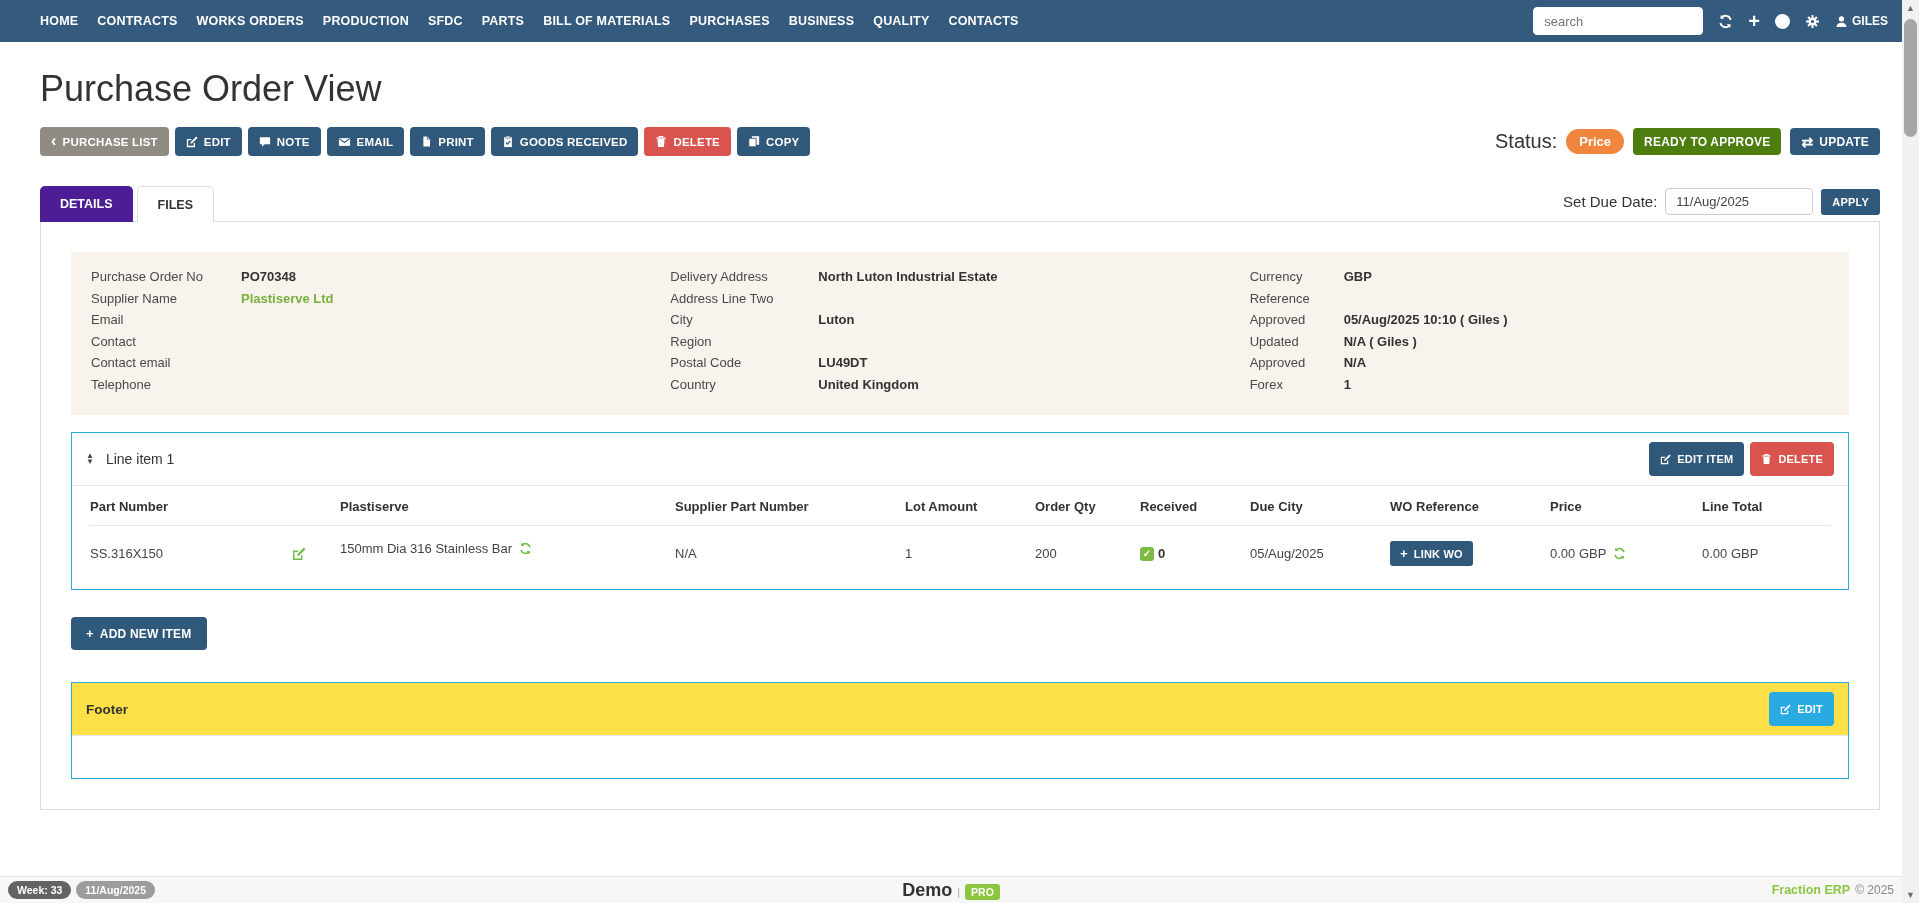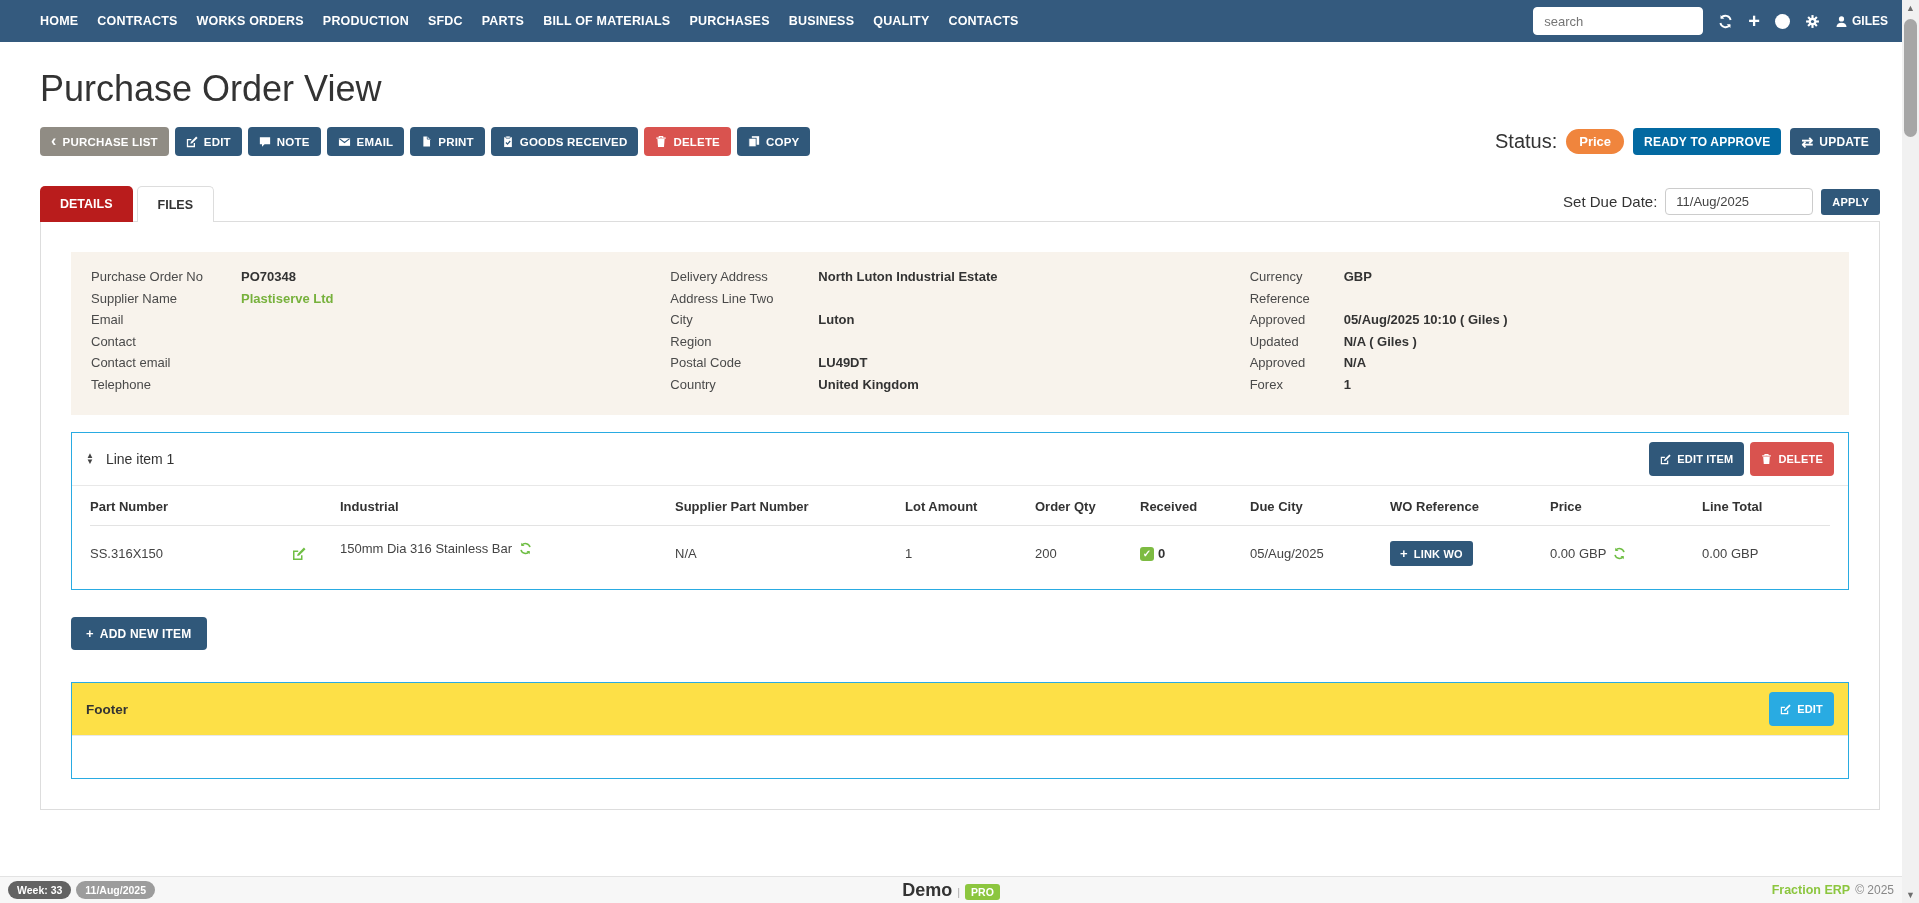"READY TO APPROVE" .btn-orange { background: #0369a1 -> #4d7c0f }
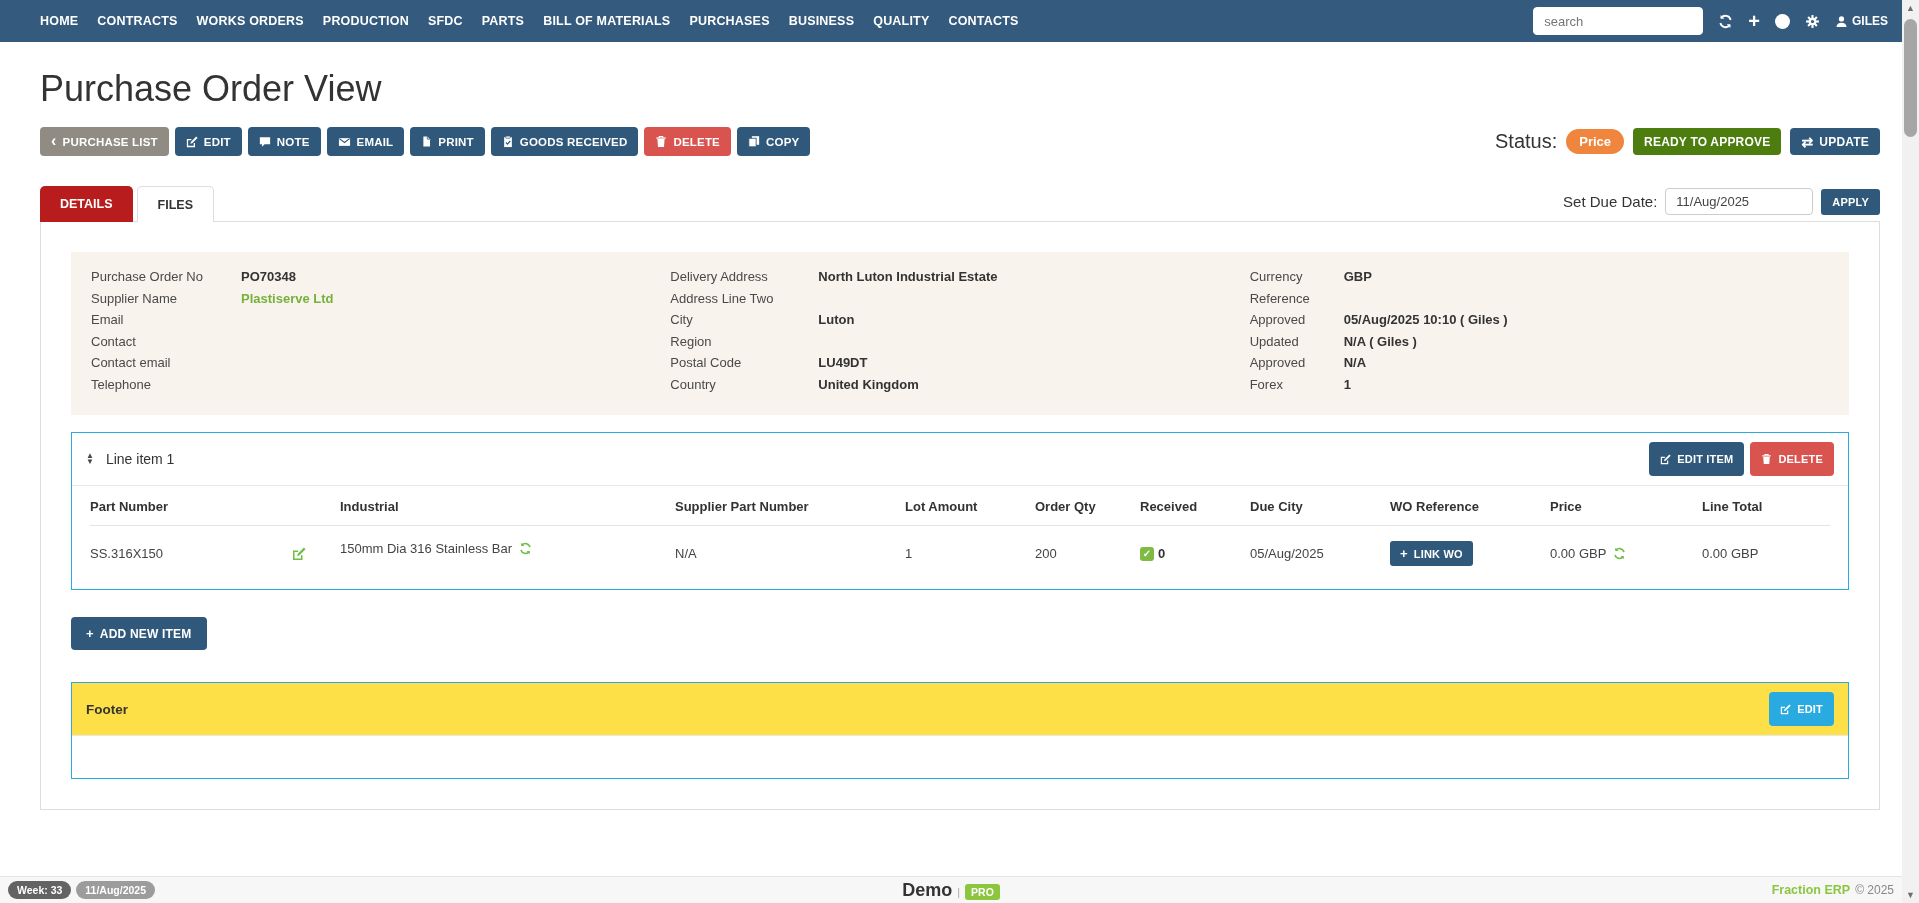"DETAILS" .tab.active { background: #b91c1c -> #4c1d95 }
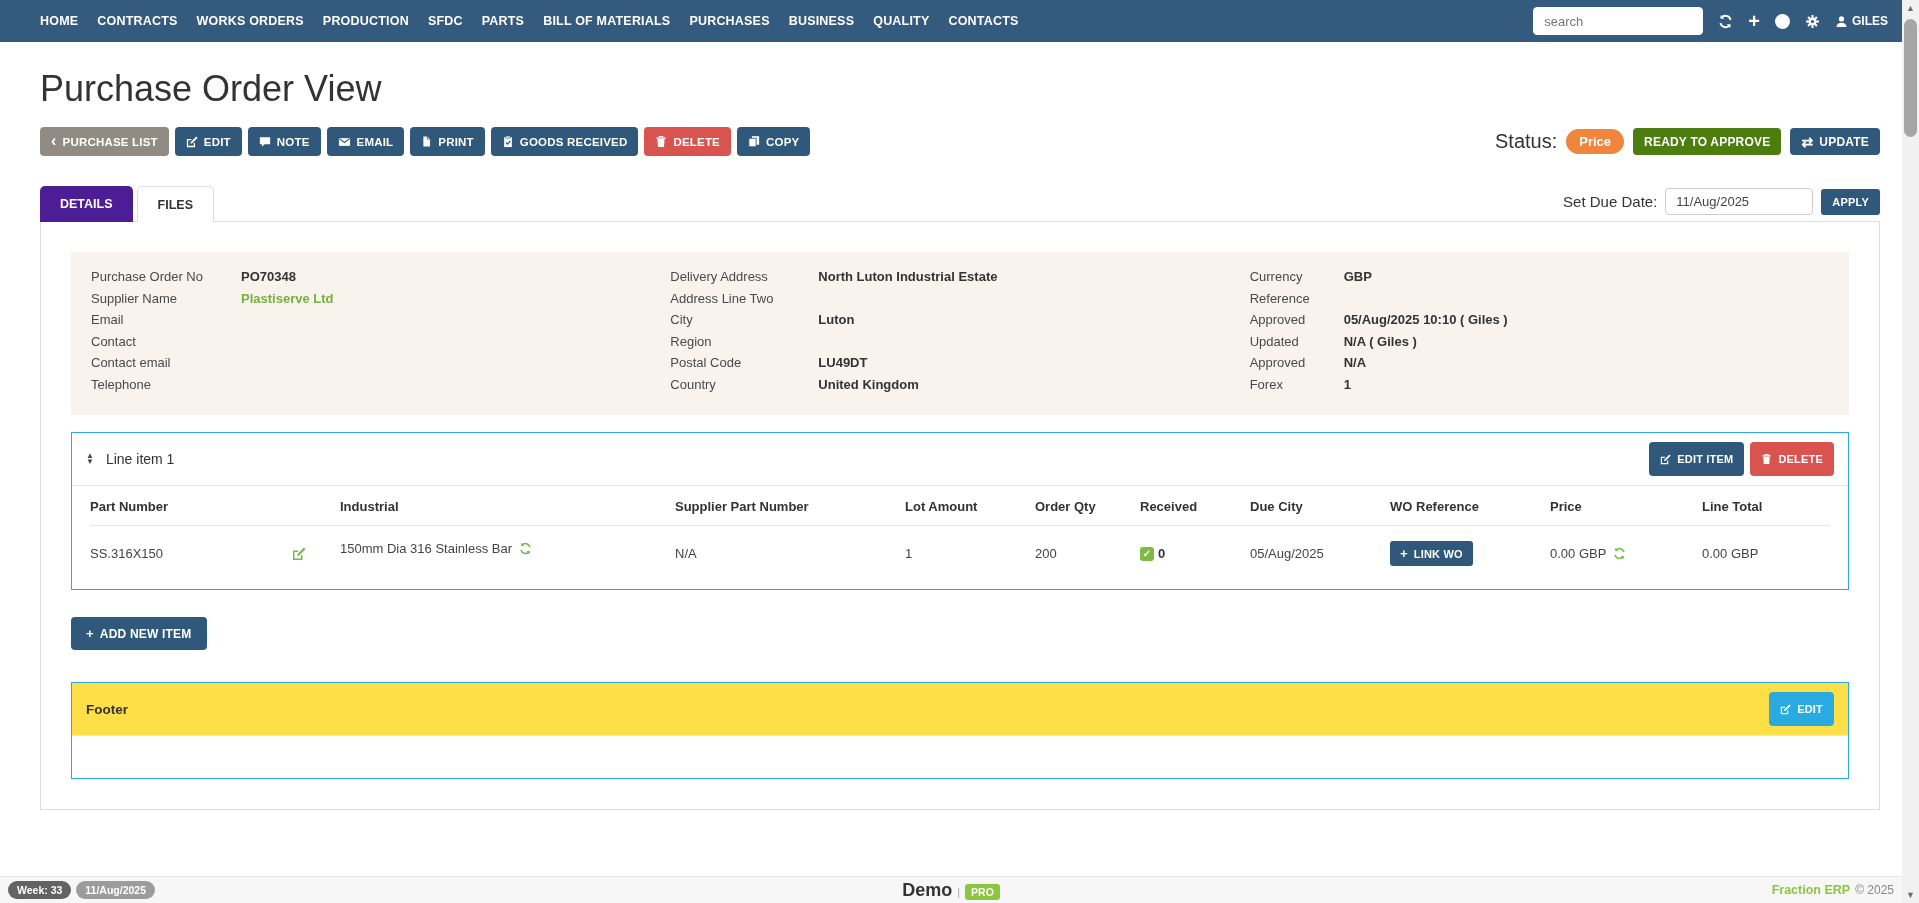"Industrial" th { text: Industrial -> Plastiserve }
